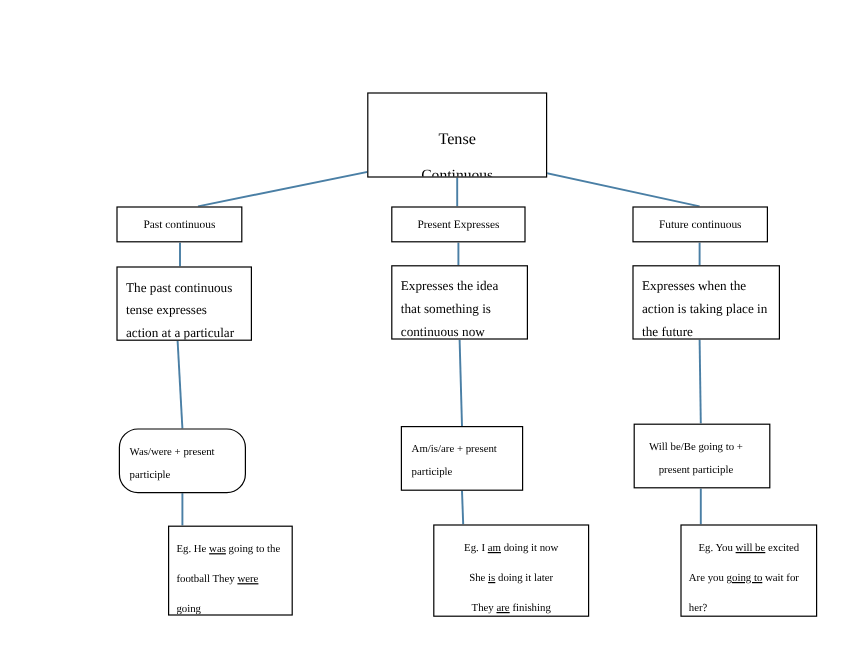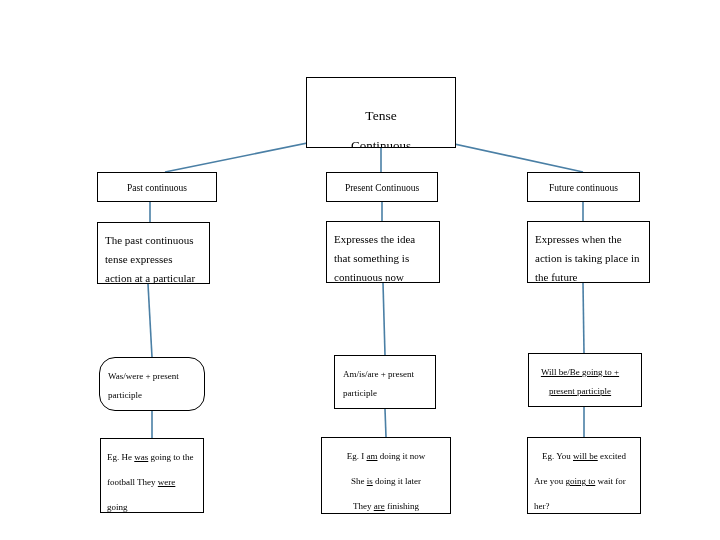"Past continuous" .hdr-past { width: 120px -> 105px }
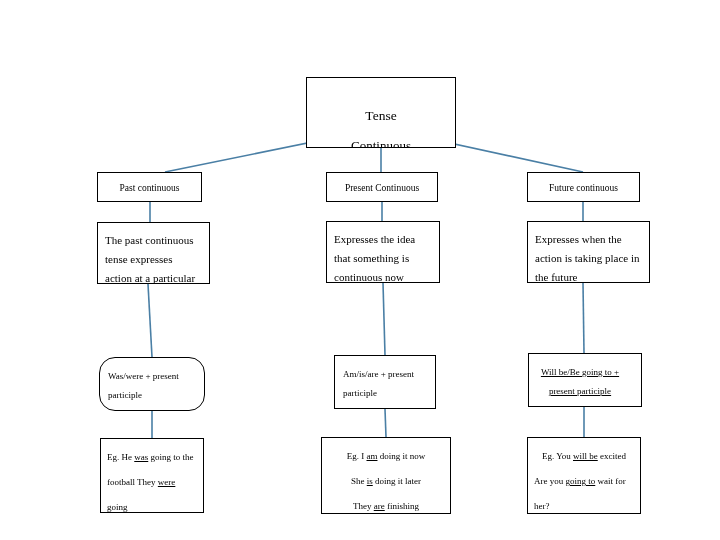"Present Continuous" div.box { text: Continuous -> Expresses }
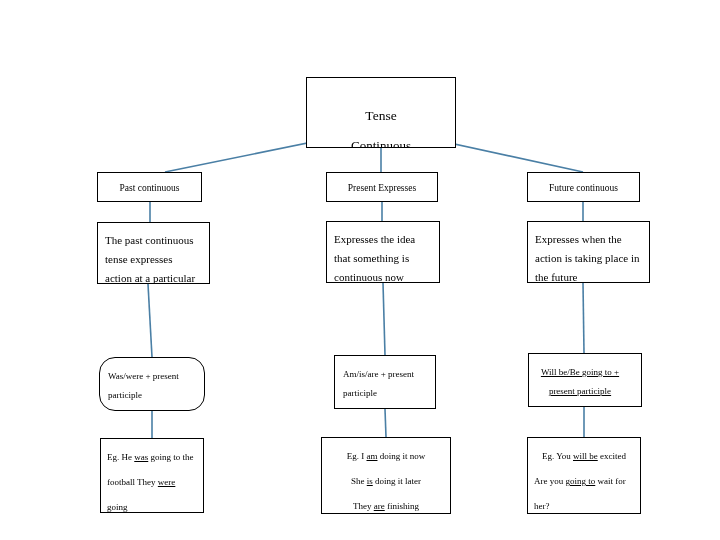"Will be/Be going to +" .form-future { text-decoration: underline -> none }
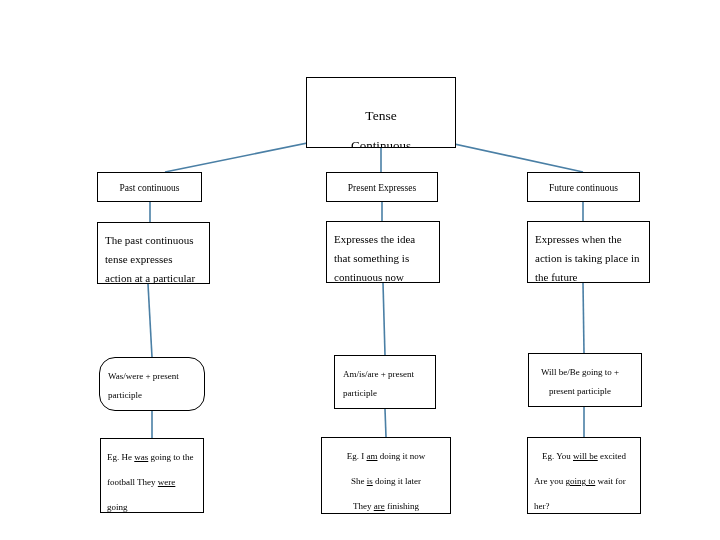"Eg. He was going to" .ex { margin-left: none -> 40px }
